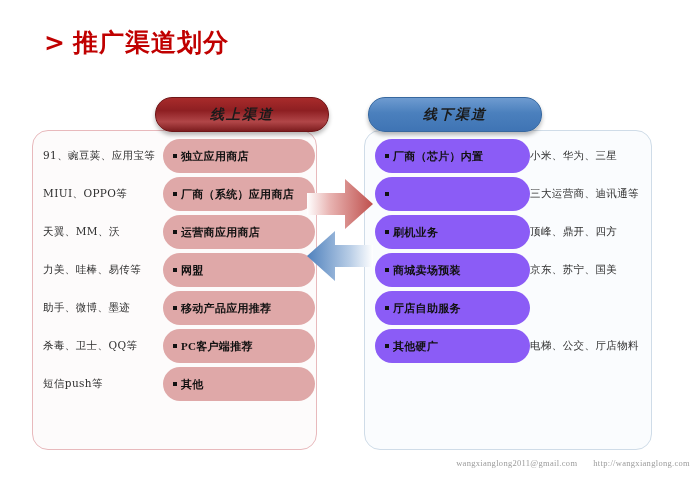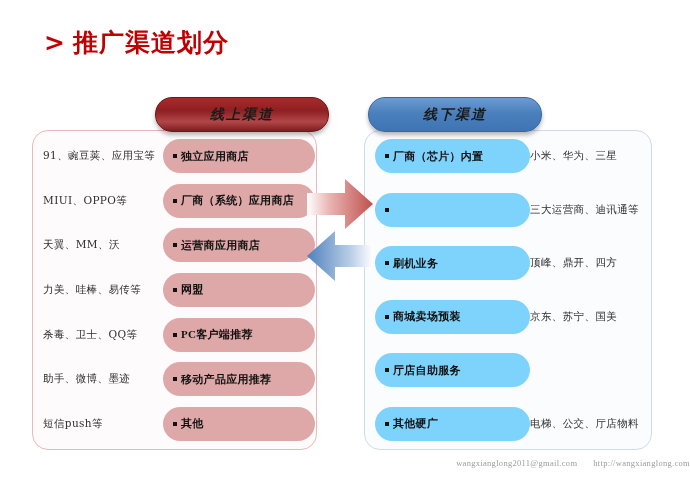"91、豌豆荚、应用宝等" .rows { justify-content: space-between -> flex-start }
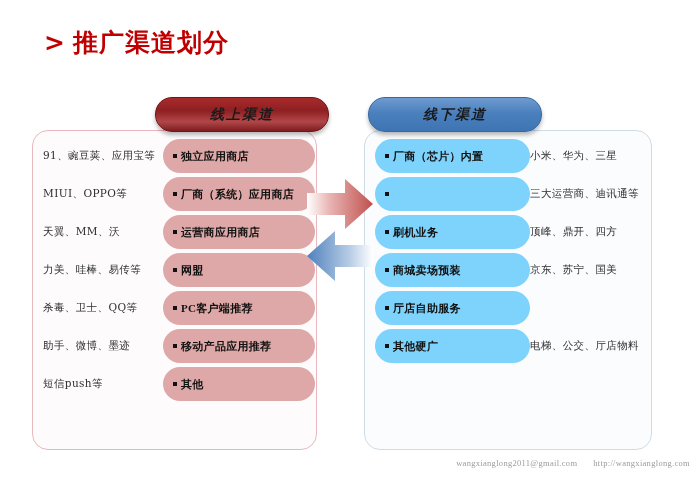"厂商（芯片）内置" #panel-right .cap { background: #7dd3fc -> #8b5cf6 }
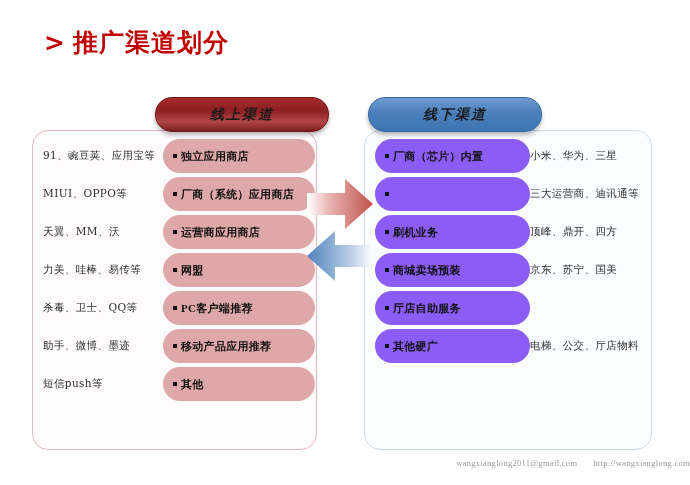"杀毒、卫士、QQ等" div.row { order: before "助手、微博、墨迹" -> after "助手、微博、墨迹" }
